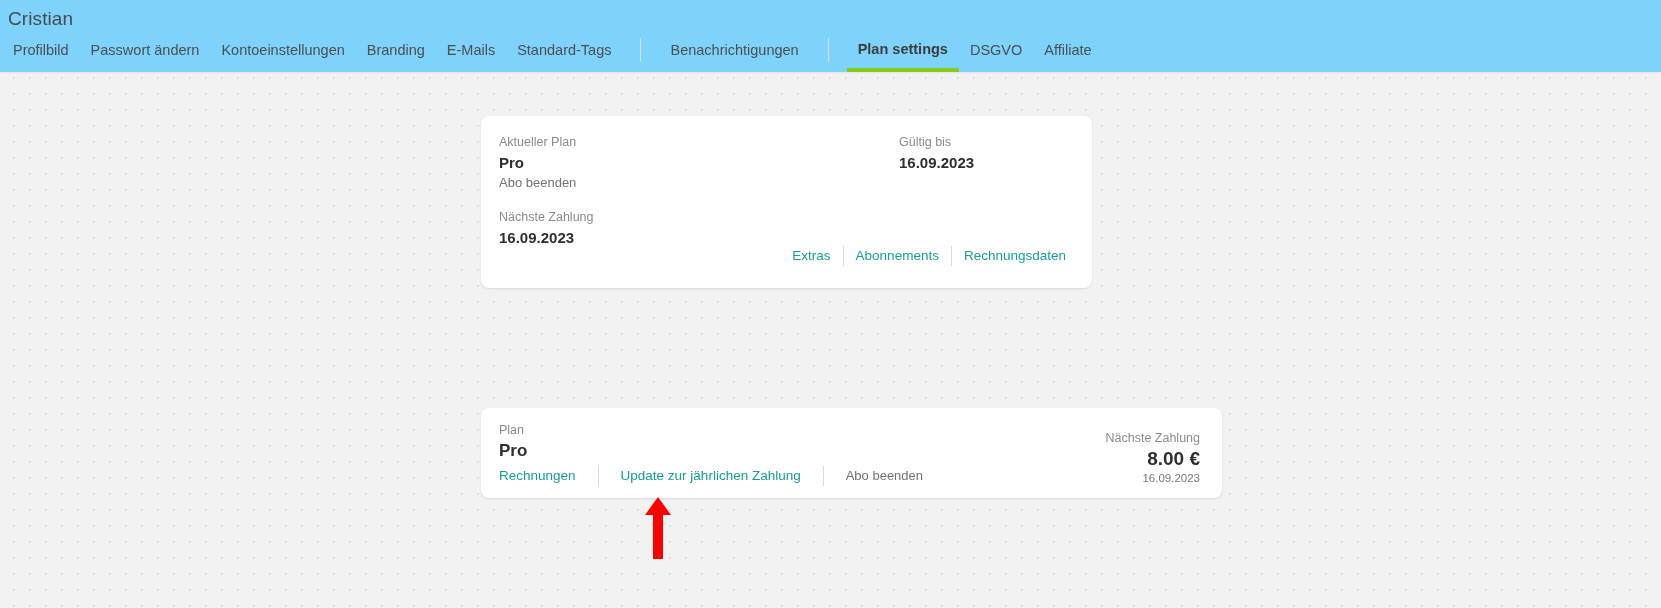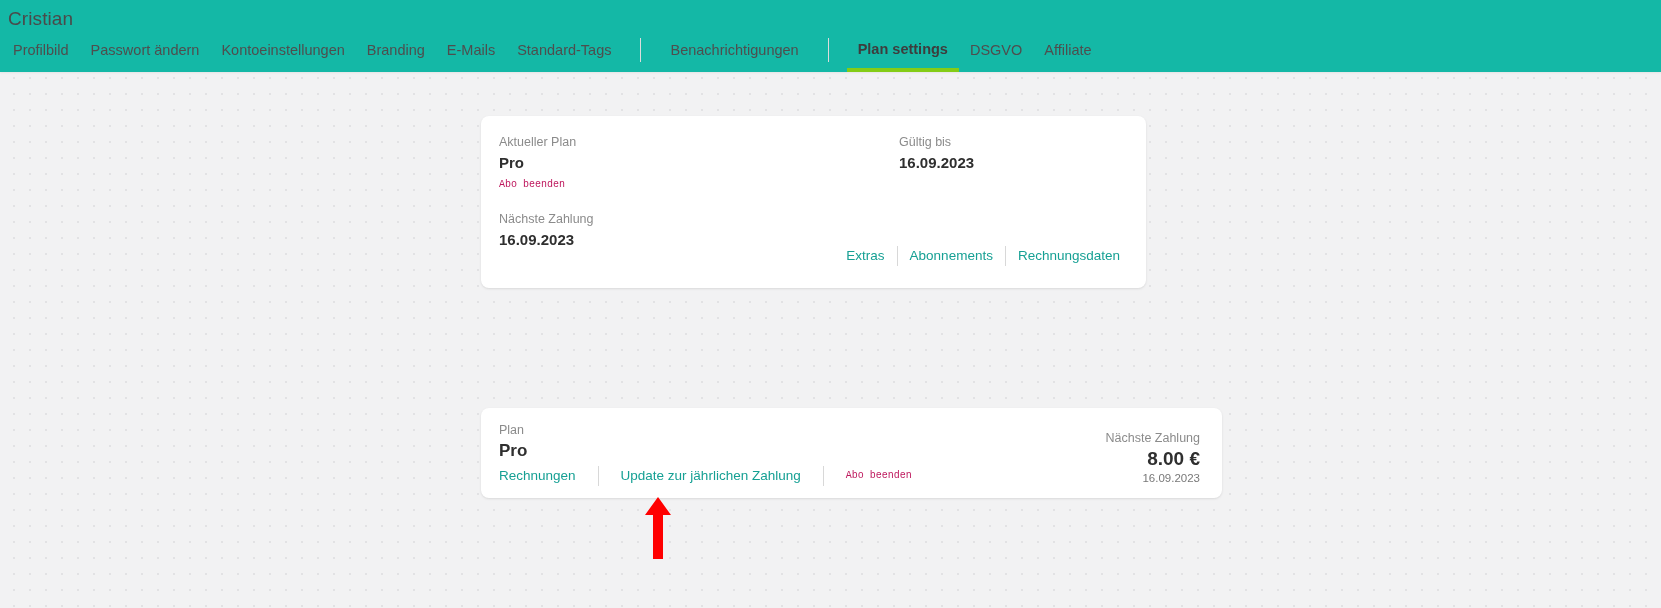"Cristian" .header { background: #14b8a6 -> #7dd3fc }
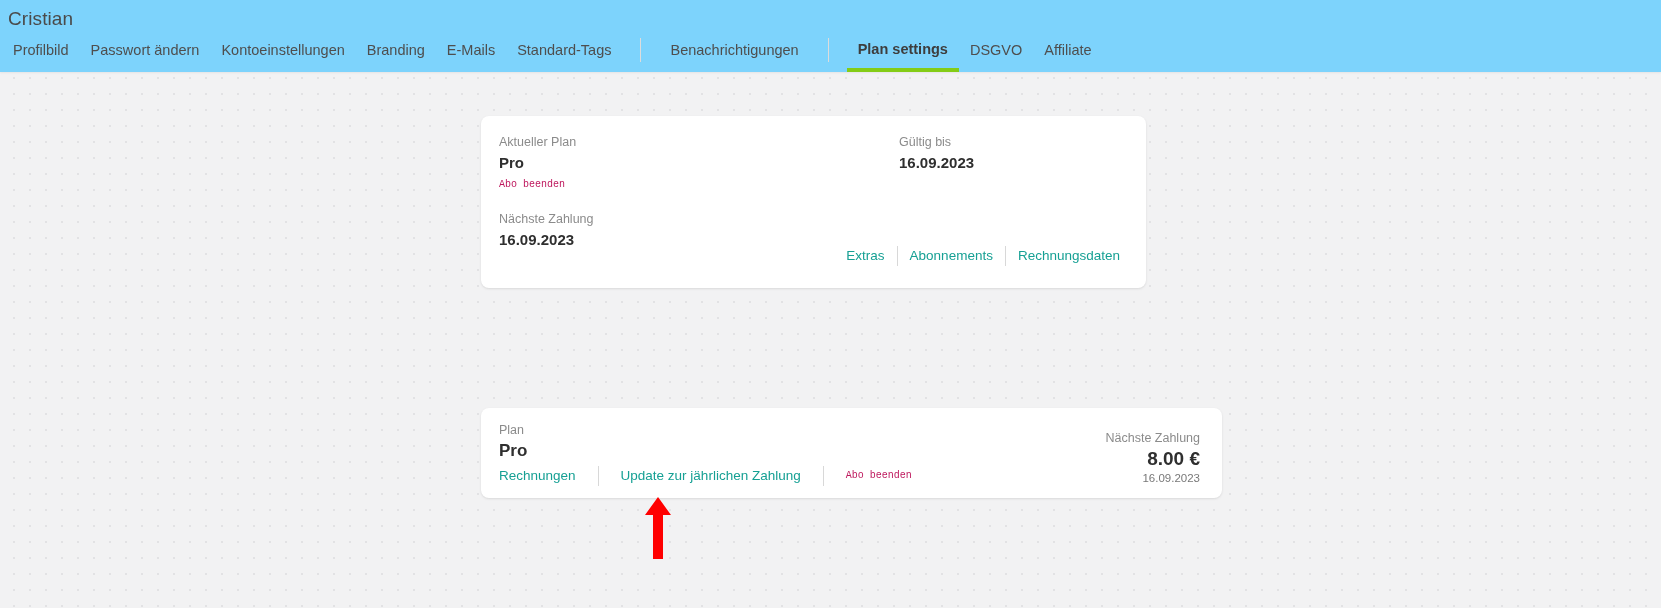"Aktueller Plan" #card-plan-overview { width: 665px -> 611px }
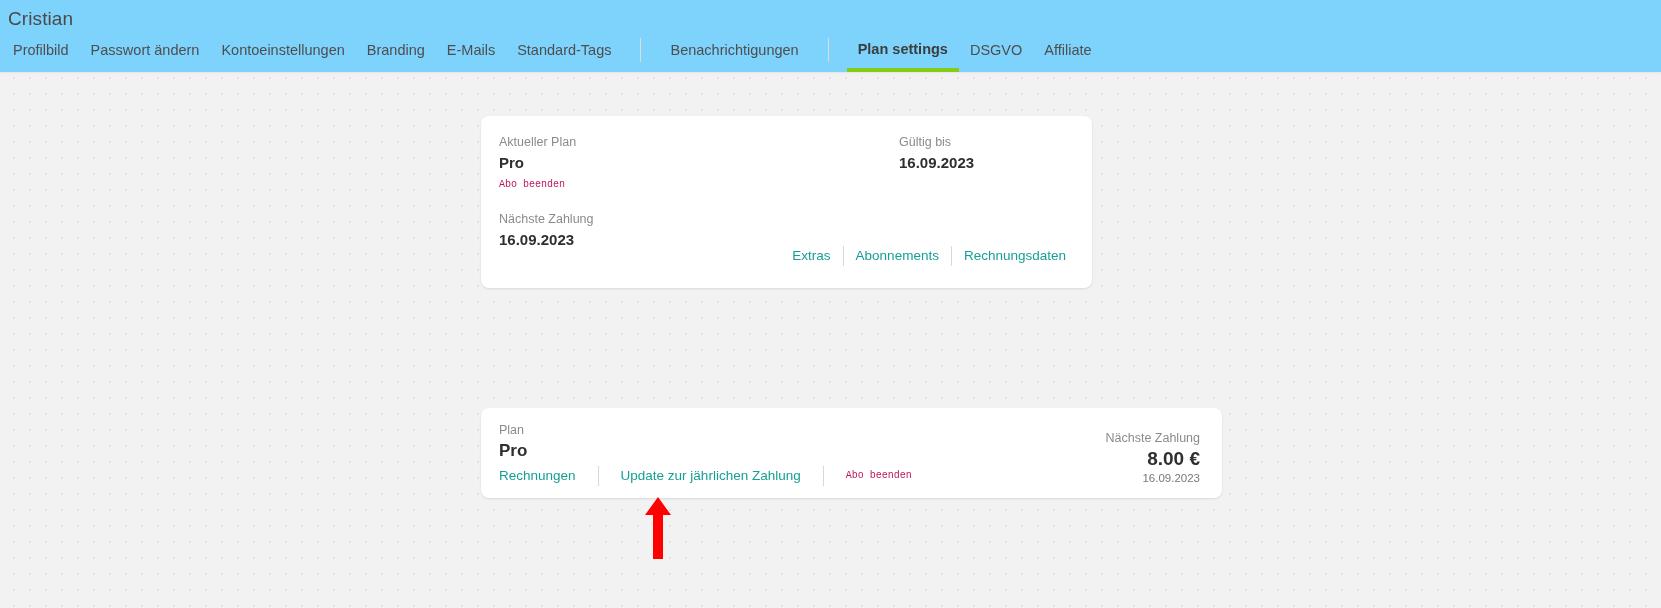"Abo beenden" .danger-link { color: #be185d -> #737373; font-family: Liberation Mono, monospace -> none; font-size: 10px -> 13px }
